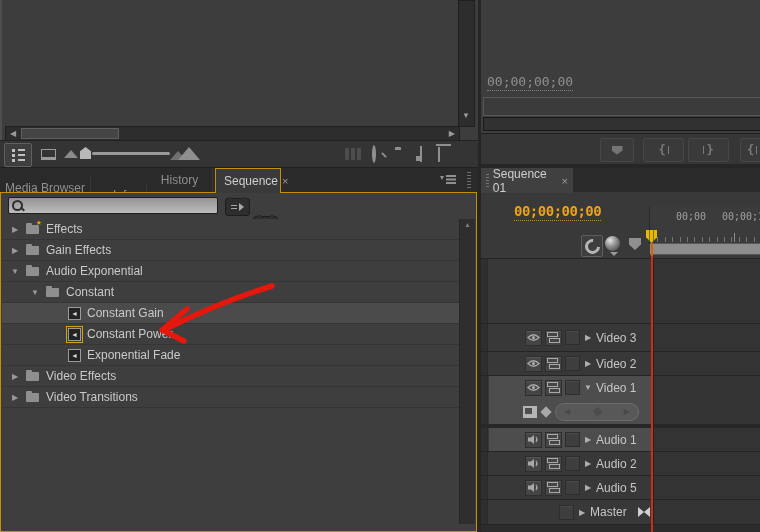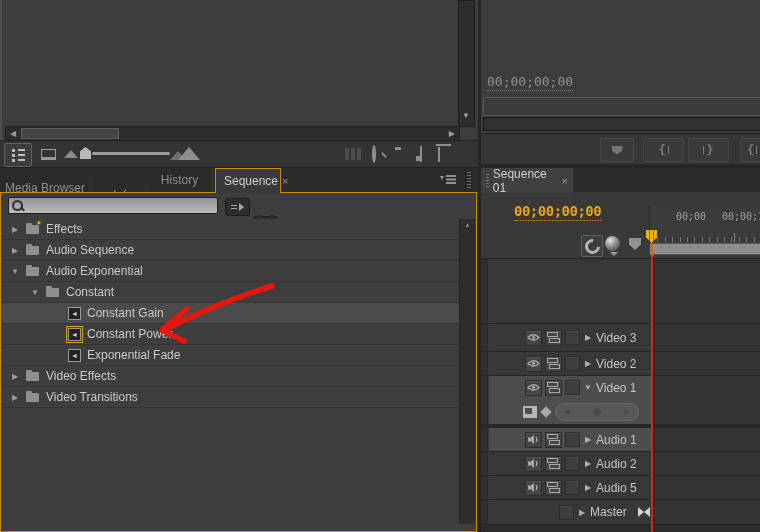"Audio Sequence" span.tlab { text: Audio Sequence -> Gain Effects }
